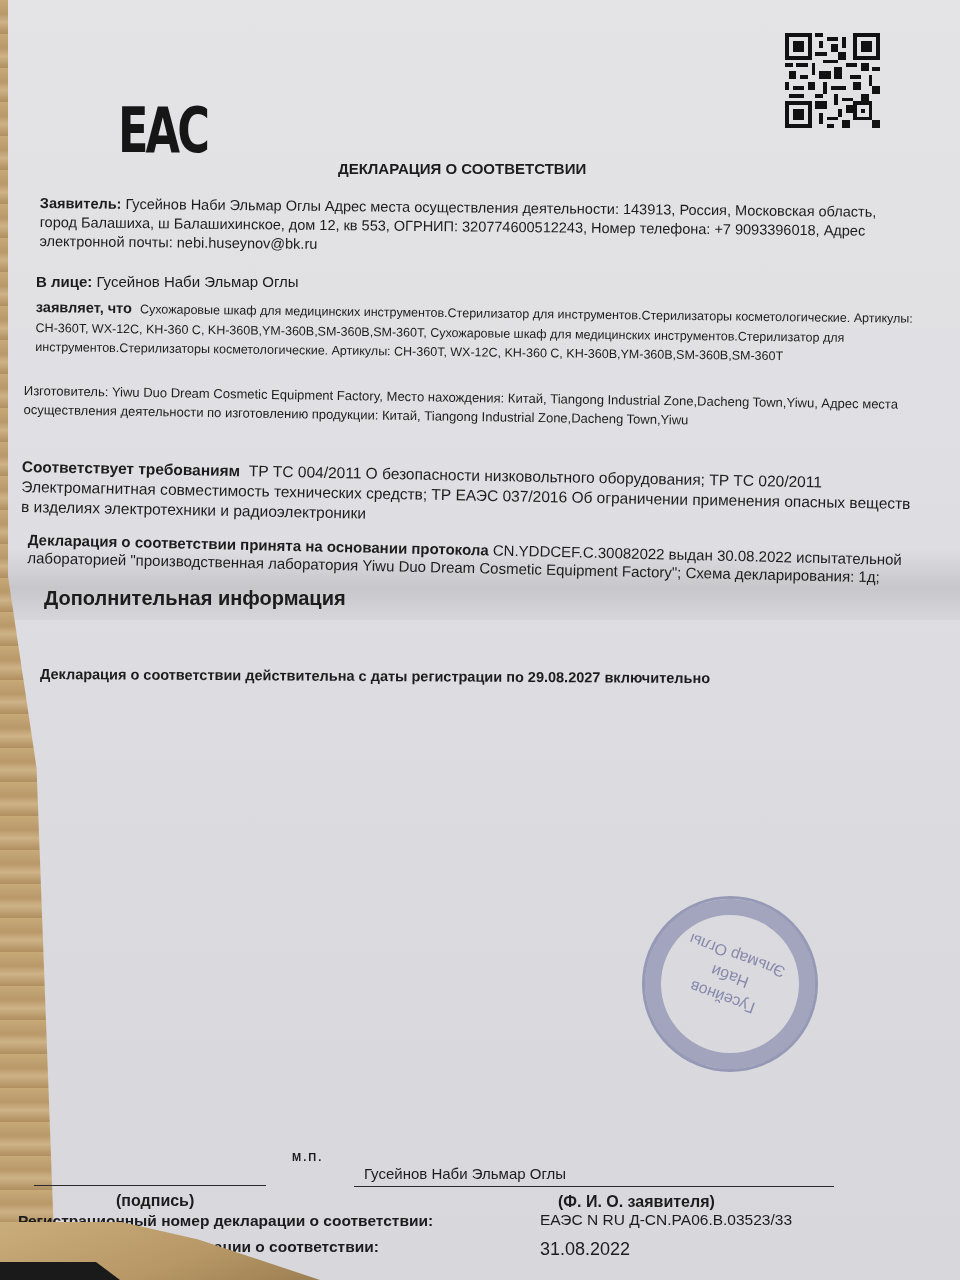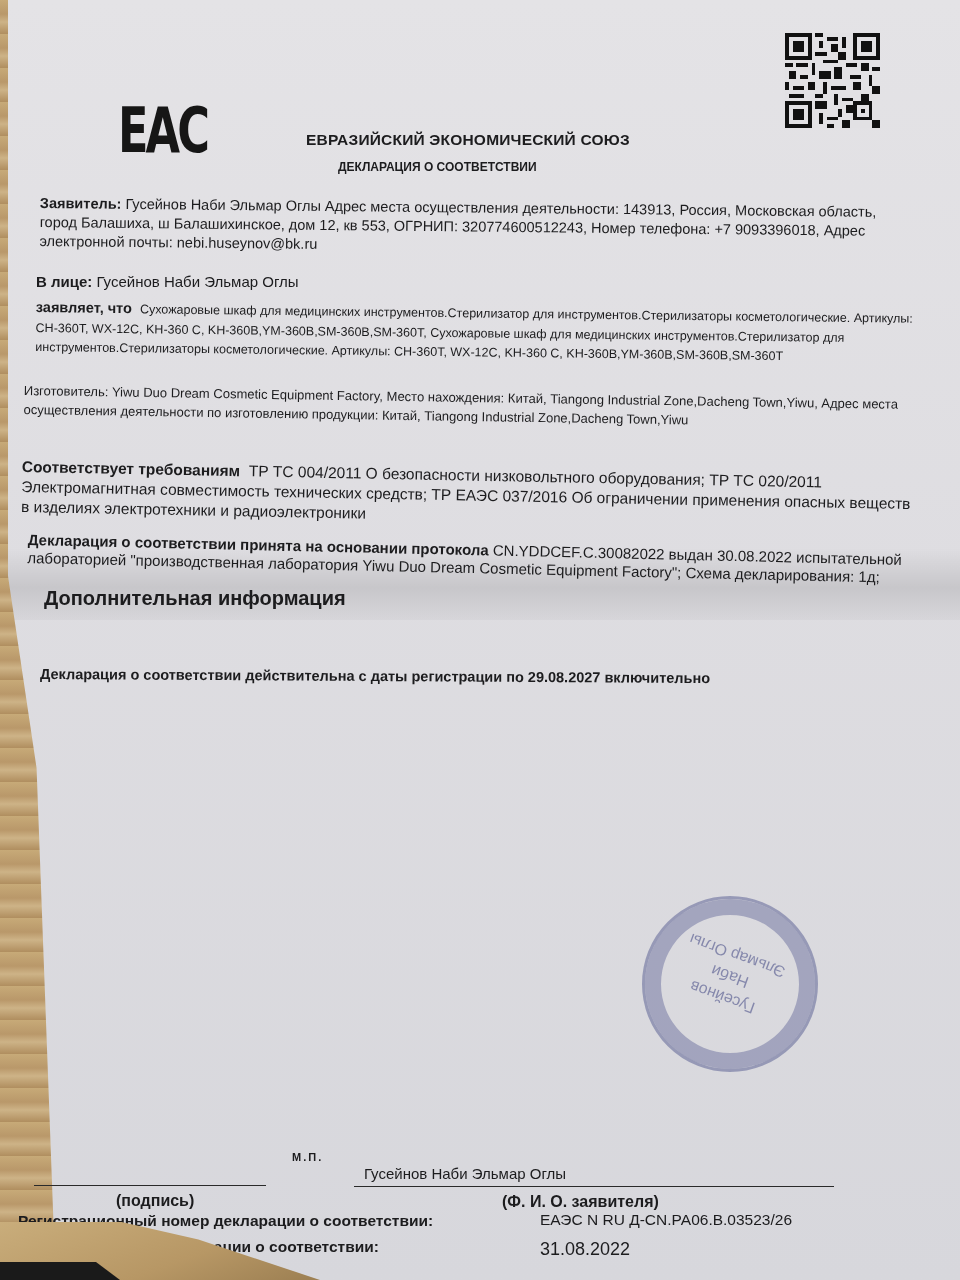"ЕВРАЗИЙСКИЙ ЭКОНОМИЧЕСКИЙ СОЮЗ" div.union-title { html: <div>ЕВРАЗИЙСКИЙ ЭКОНОМИЧЕСКИЙ СОЮЗ</div> -> none }
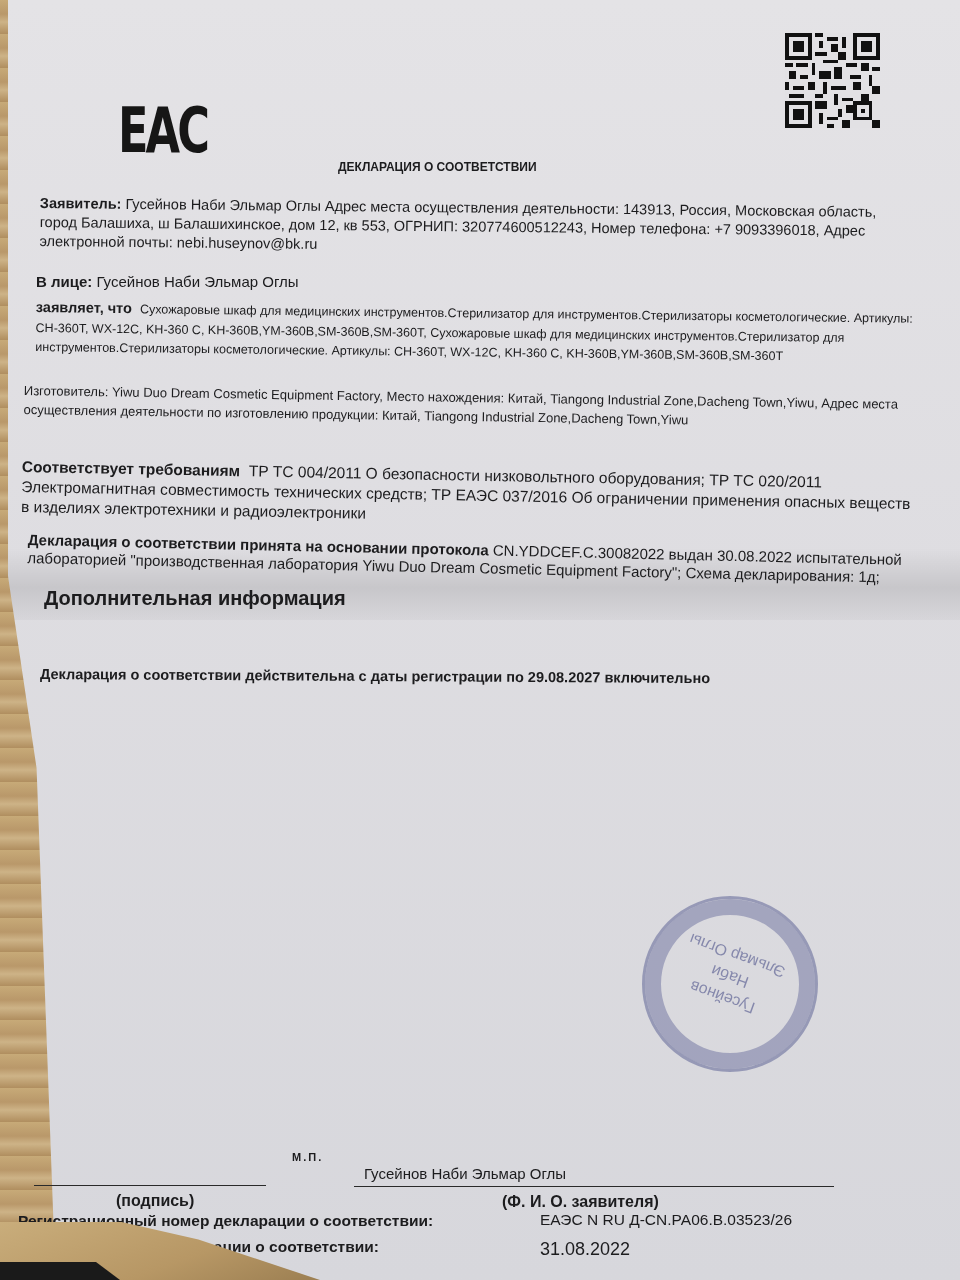"ДЕКЛАРАЦИЯ О СООТВЕТСТВИИ" .doc-title { font-size: 12px -> 15px }
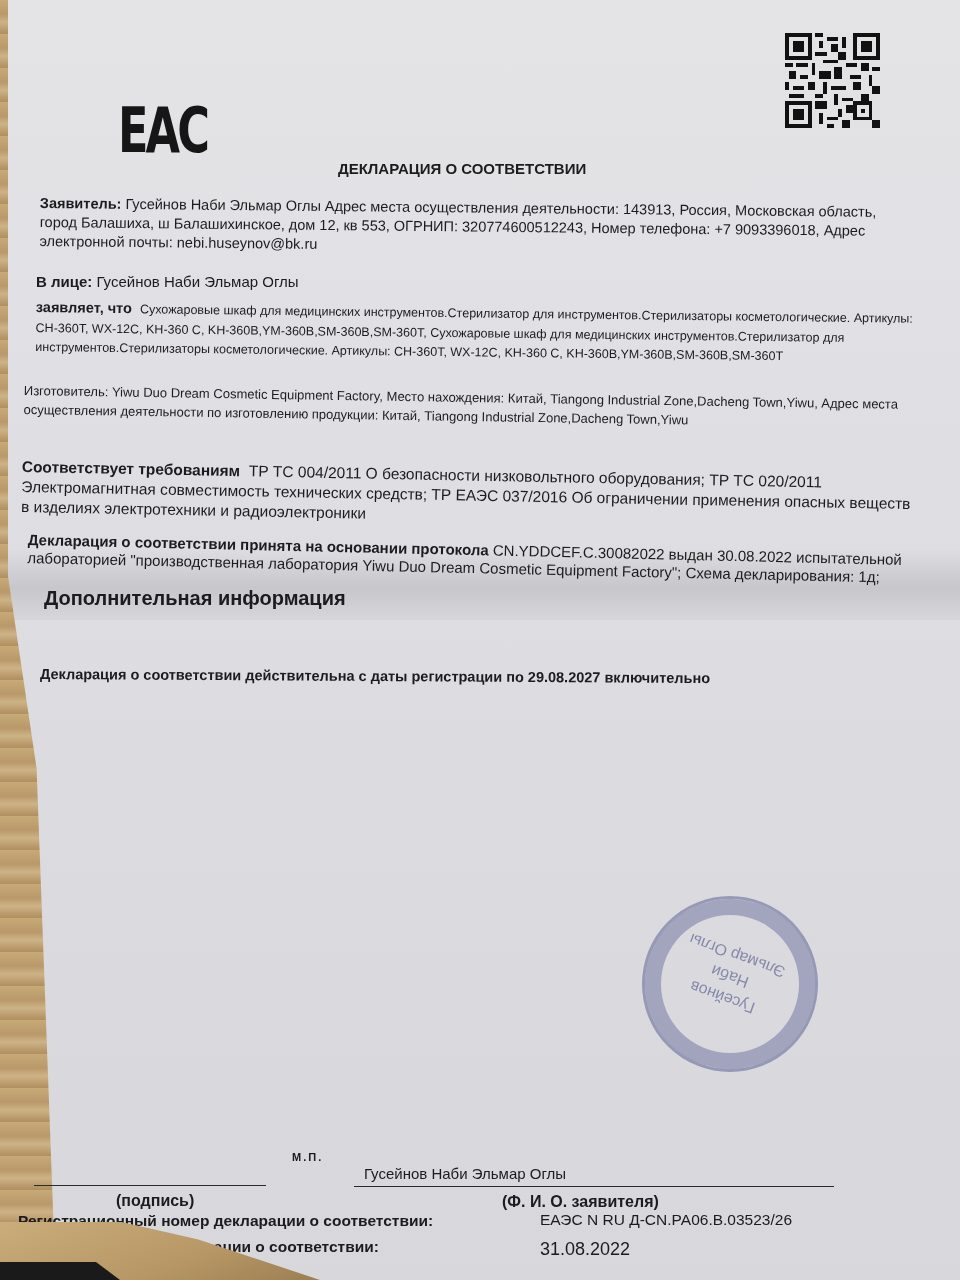"(Ф. И. О. заявителя)" .cap.fio { left: 502px -> 558px }
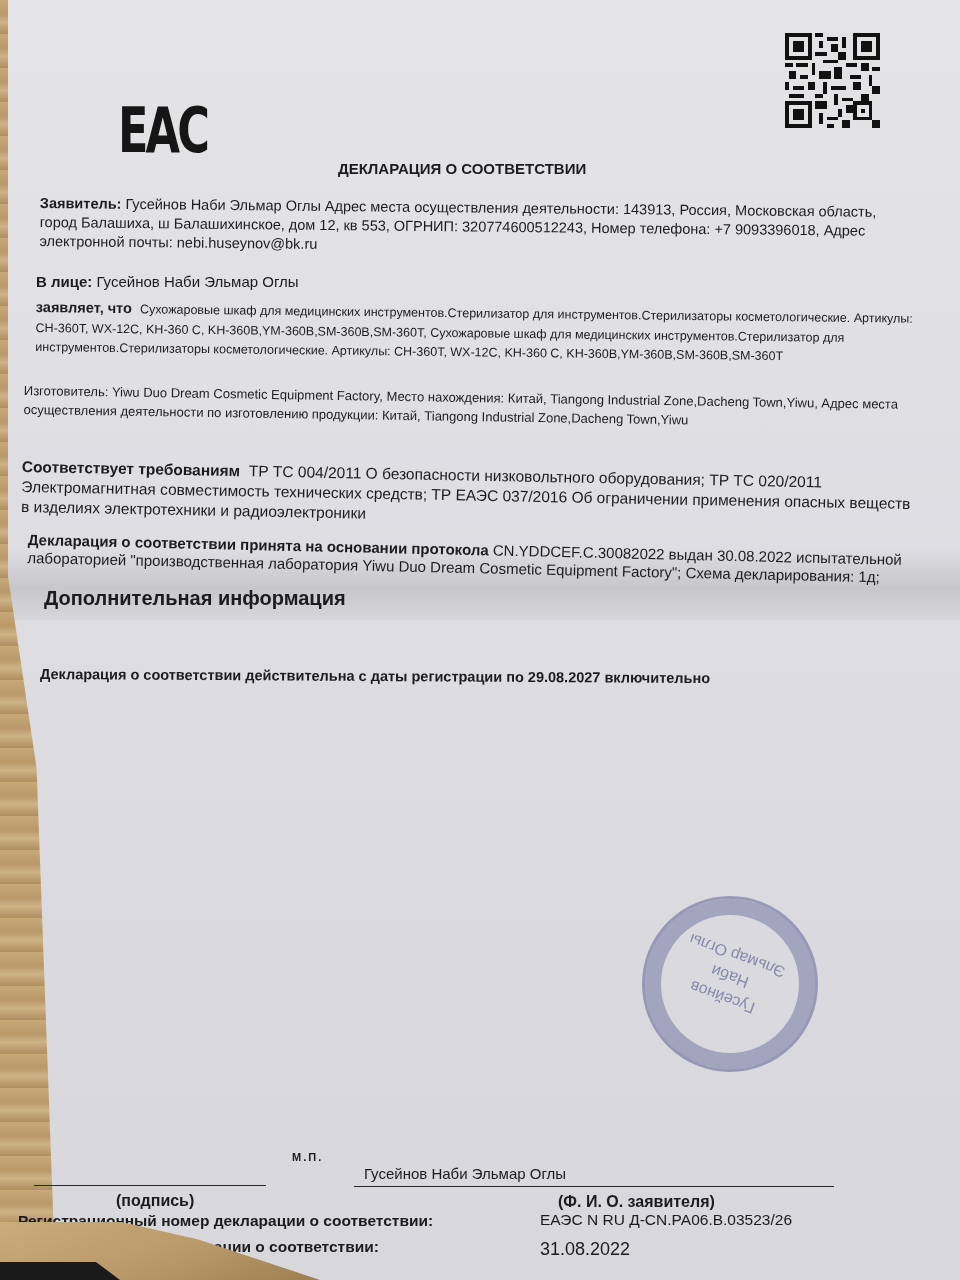"ЕАЭС N RU Д-CN.РА06.В.03523/26" div.reg-value { text: Д-CN.РА06.В.03523/26 -> Д-CN.РА06.В.03523/33 }
